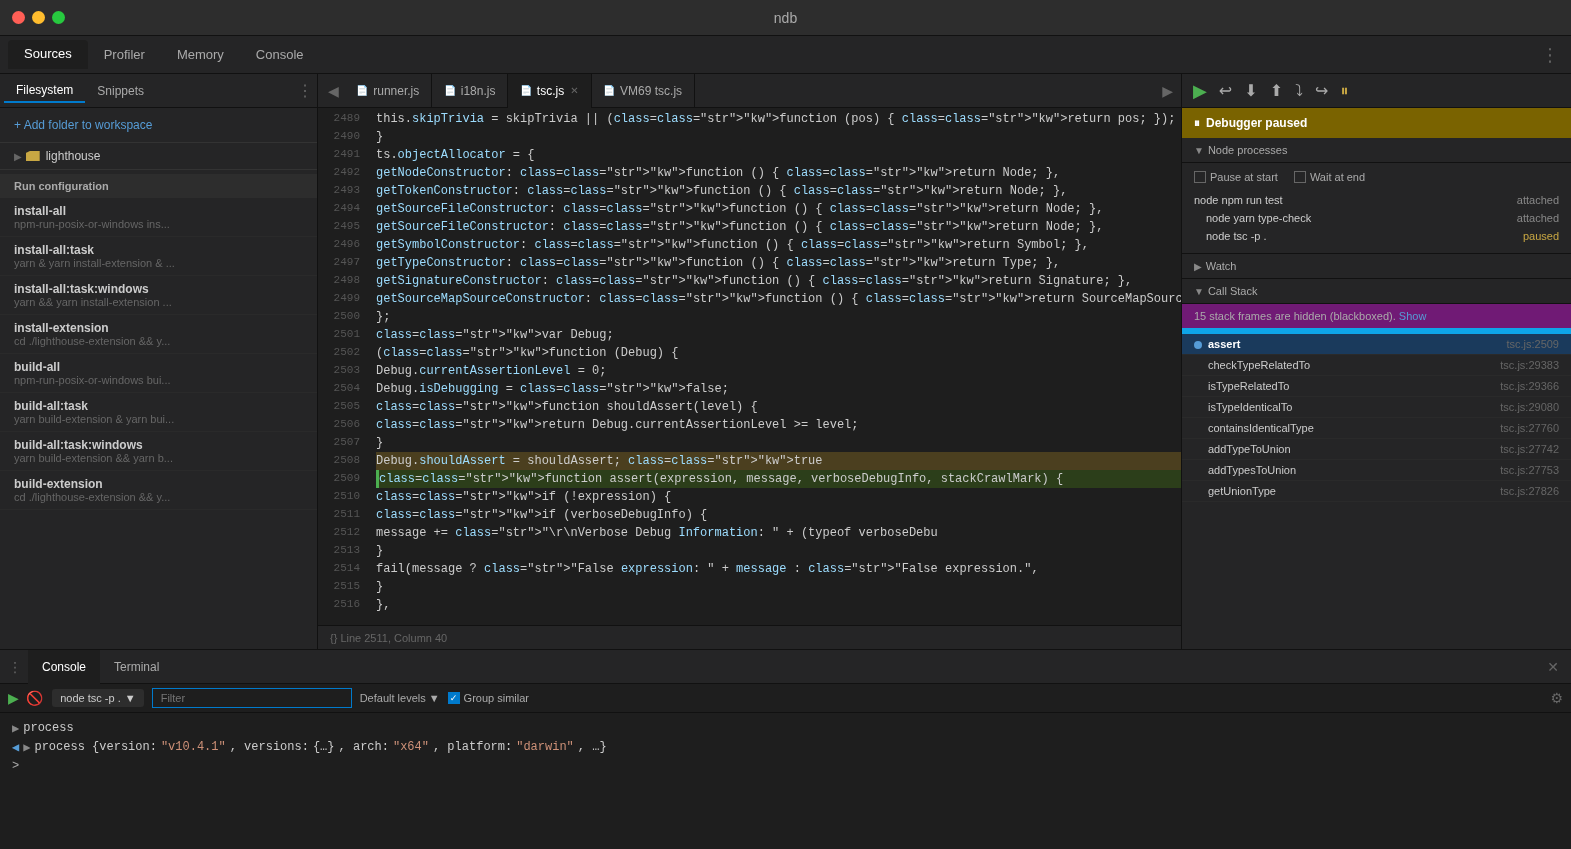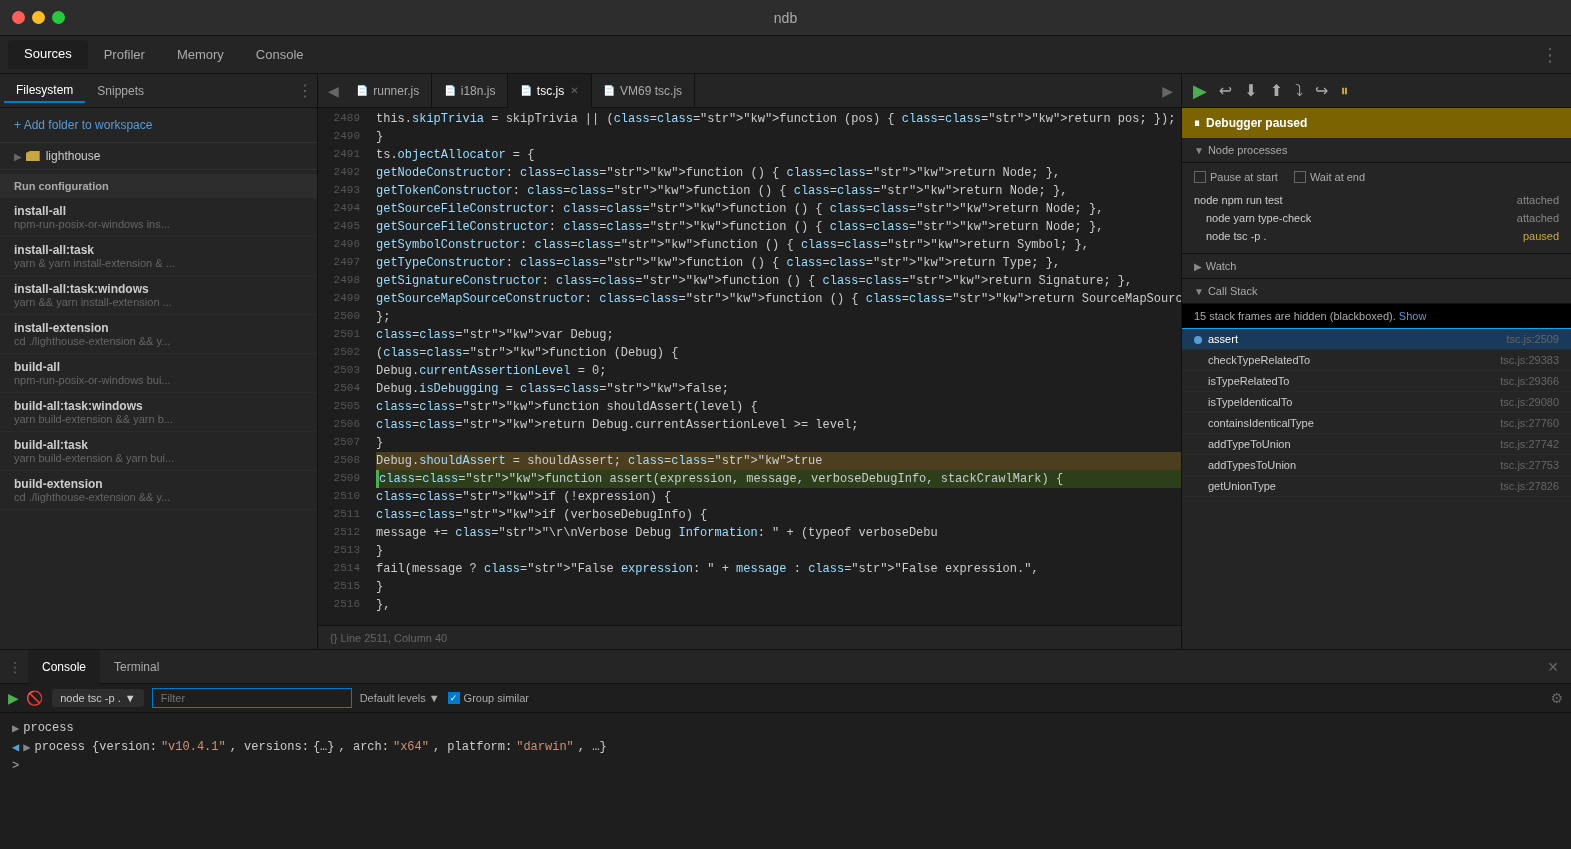"15 stack frames are hidden" .blackboxed-notice { background: #000000 -> #701a75; border-bottom: 1px solid #0ea5e9 -> 6px solid #0ea5e9 }
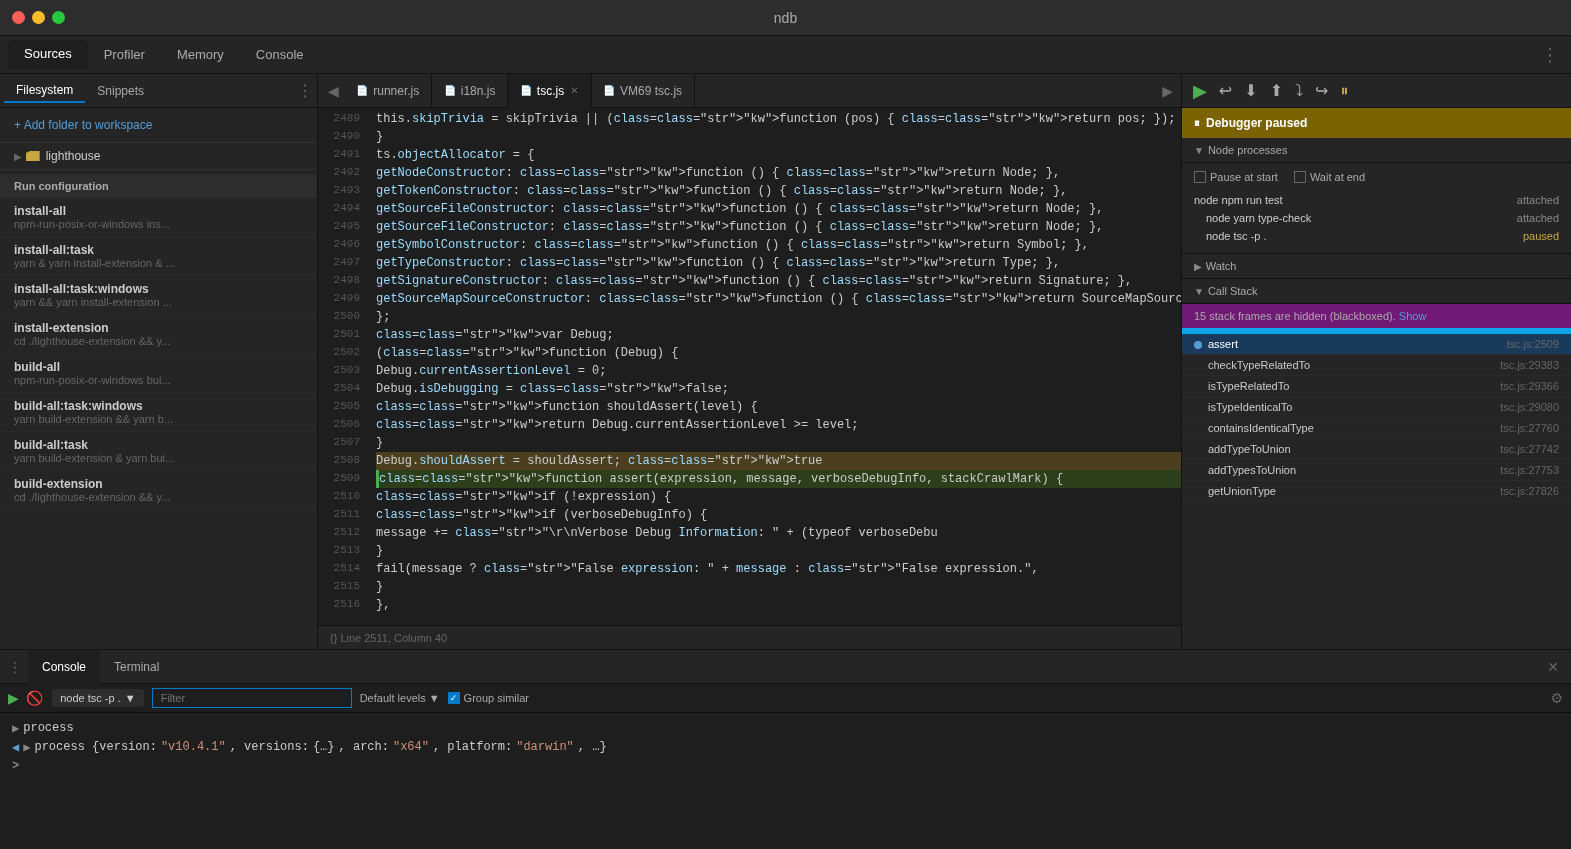"assert" .stack-fn.active-fn { font-weight: normal -> bold }
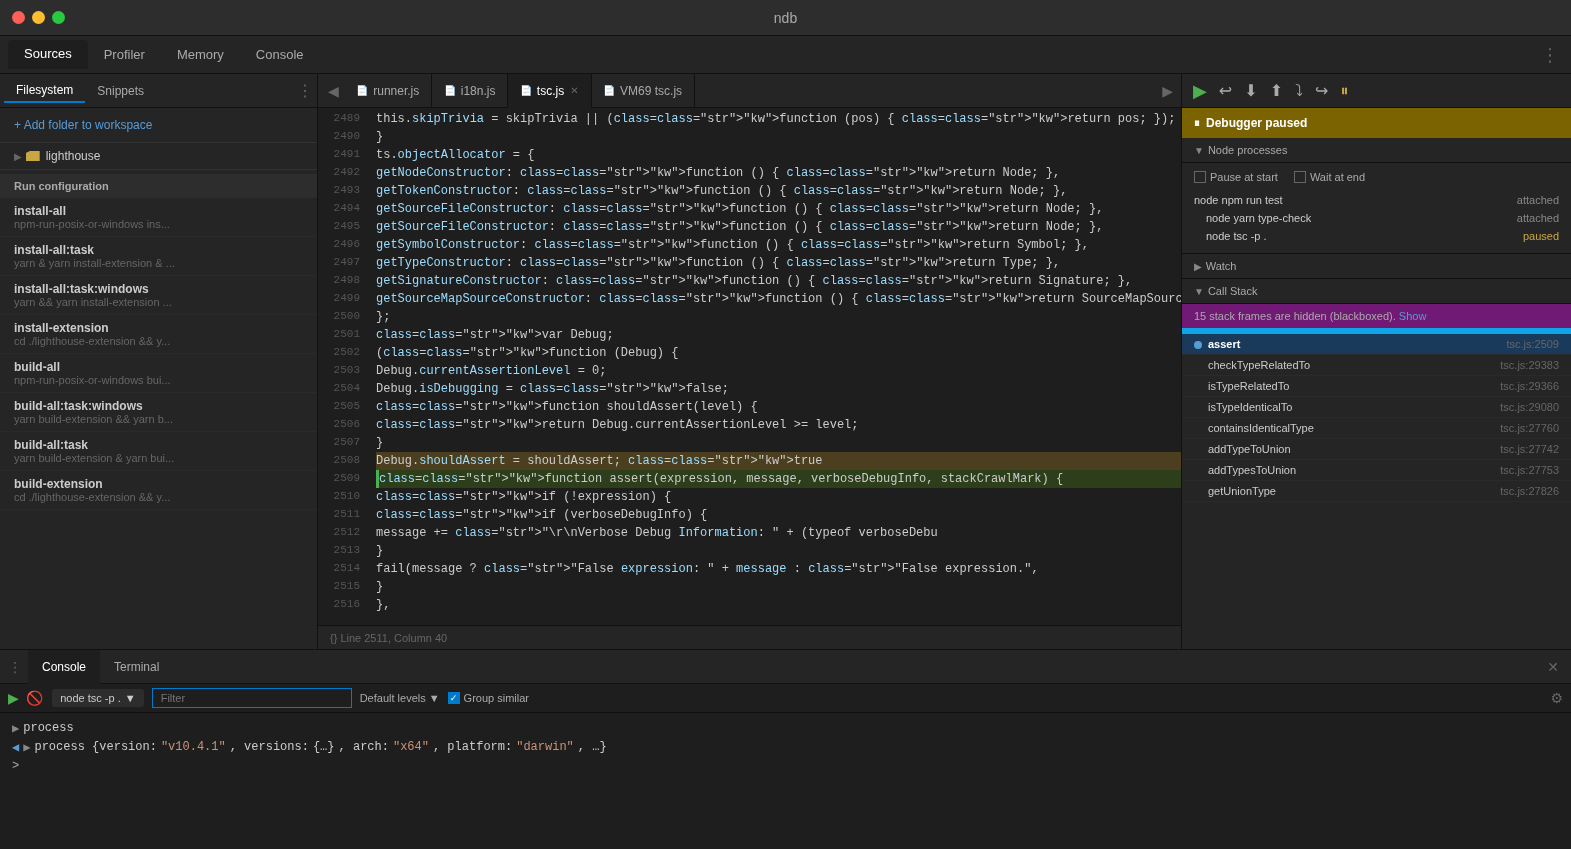"build-all:task:windows" div.config-item { order: before "build-all:task" -> after "build-all:task" }
